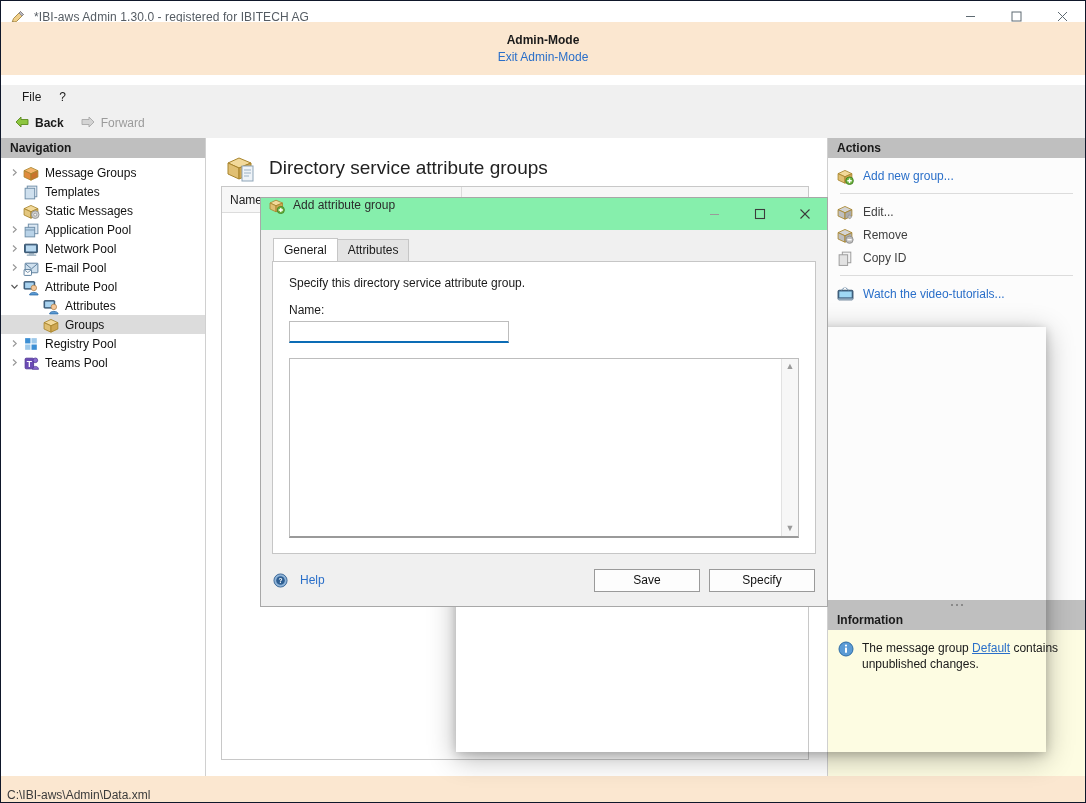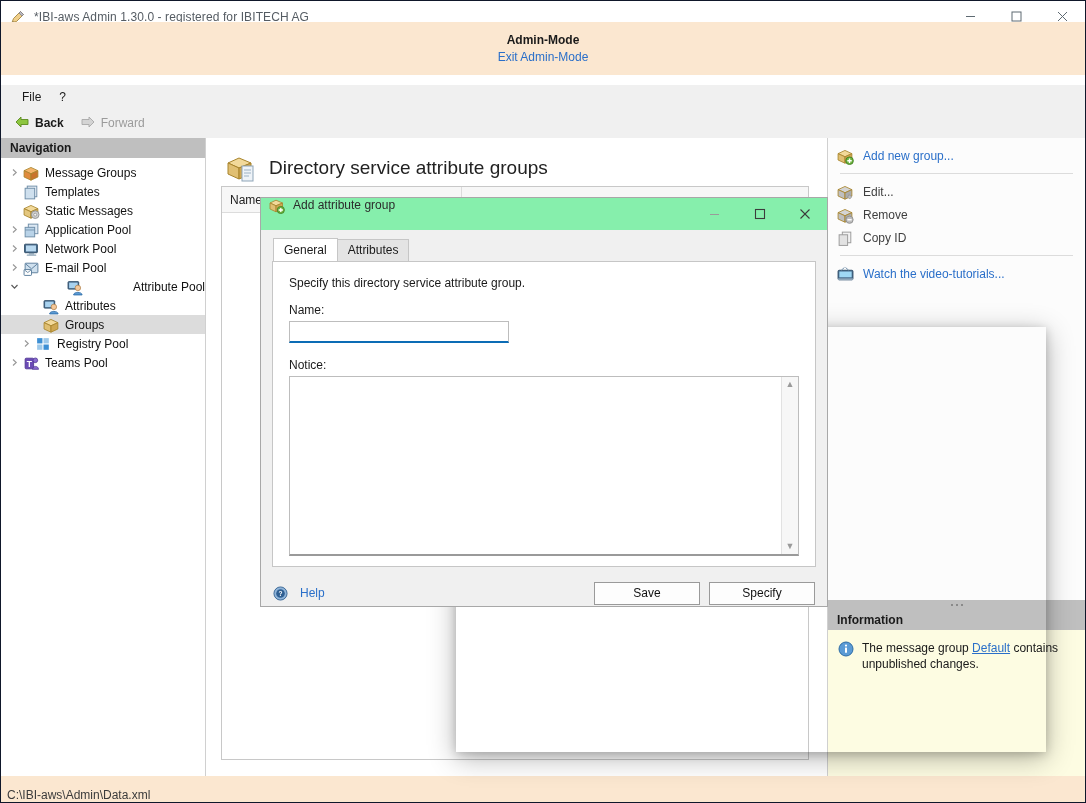"Actions" div.panel-header { html: none -> <div>Actions</div> }
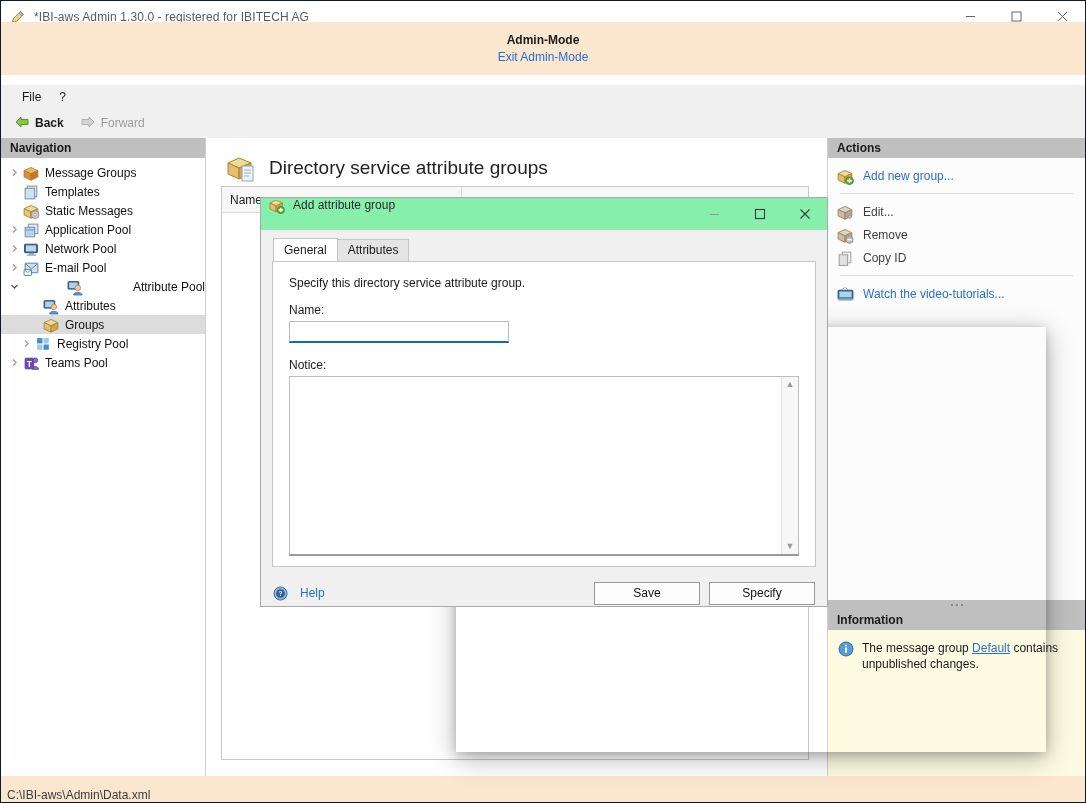"Attribute Pool" div.tree-row { justify-content: space-between -> none }
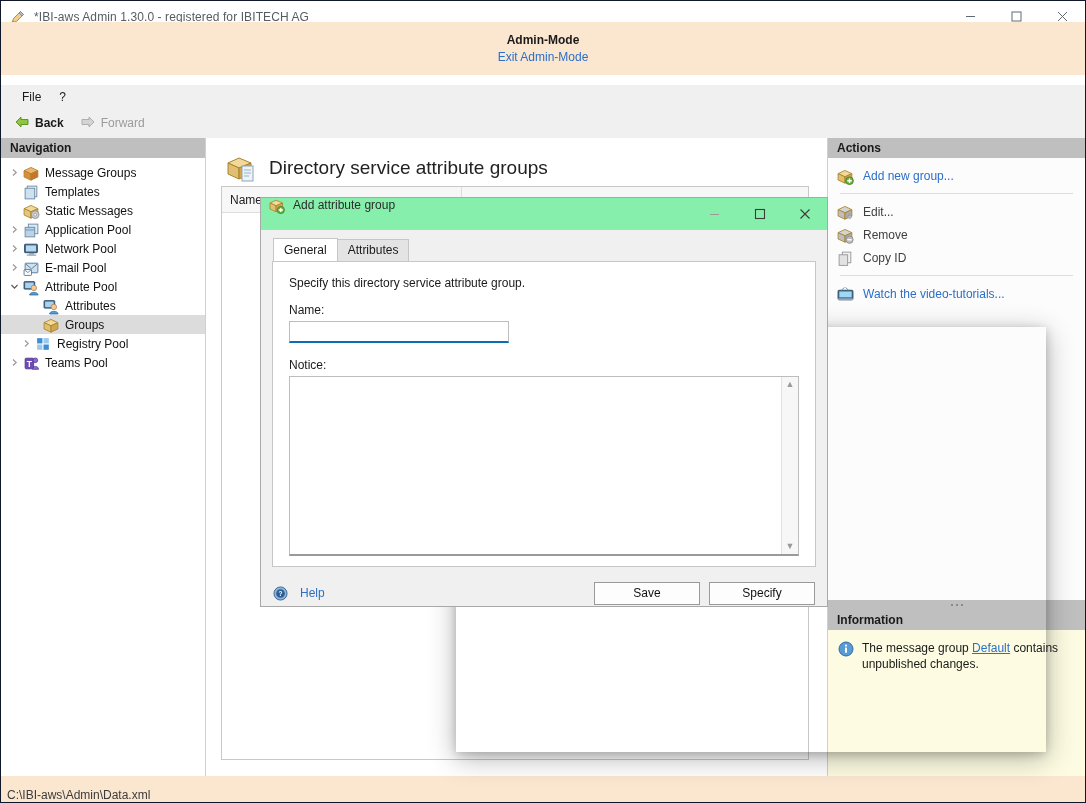"Registry Pool" div.tree-row { margin-left: 12px -> none }
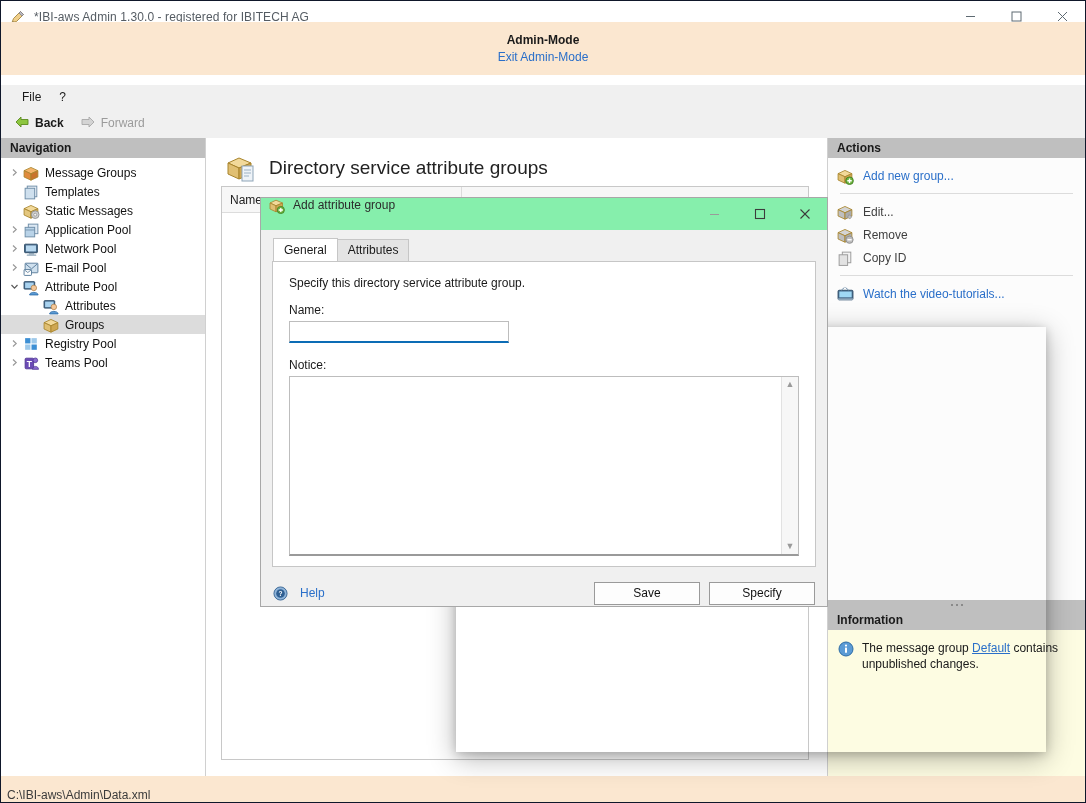"Notice:" div.fld-label { html: <div>Notice:</div> -> none }
